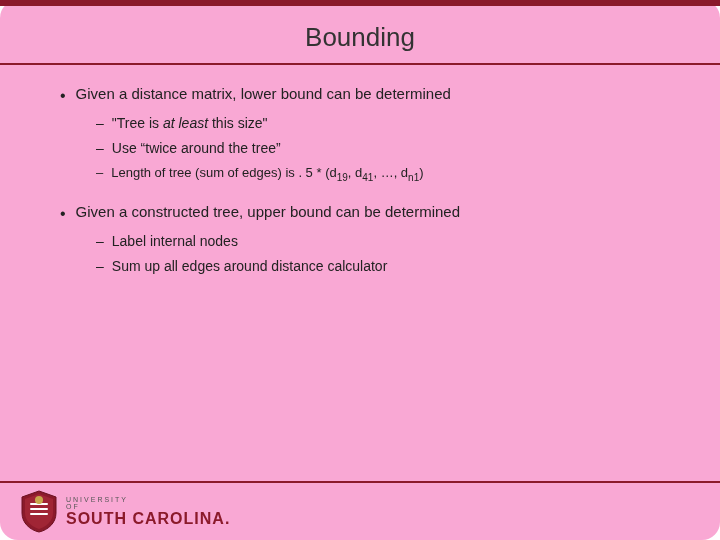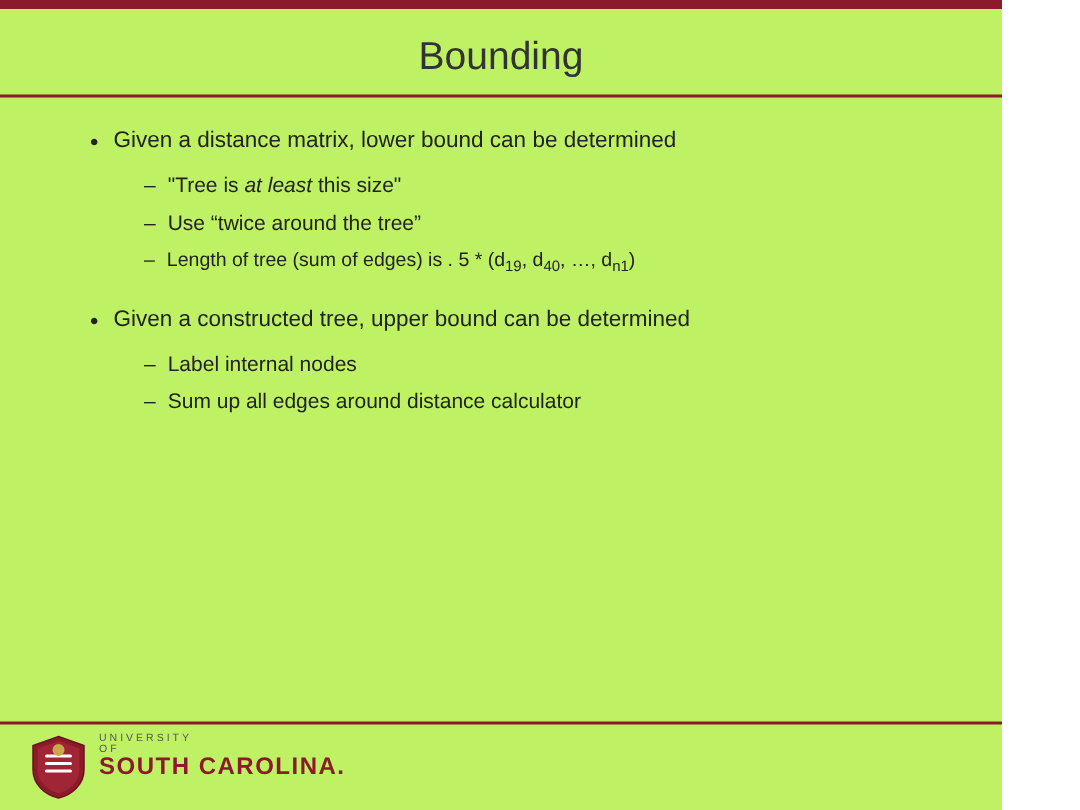"Bounding" .slide { background: #bef264 -> #f9a8d4; border-radius: none -> 18px; width: 668px -> 720px }
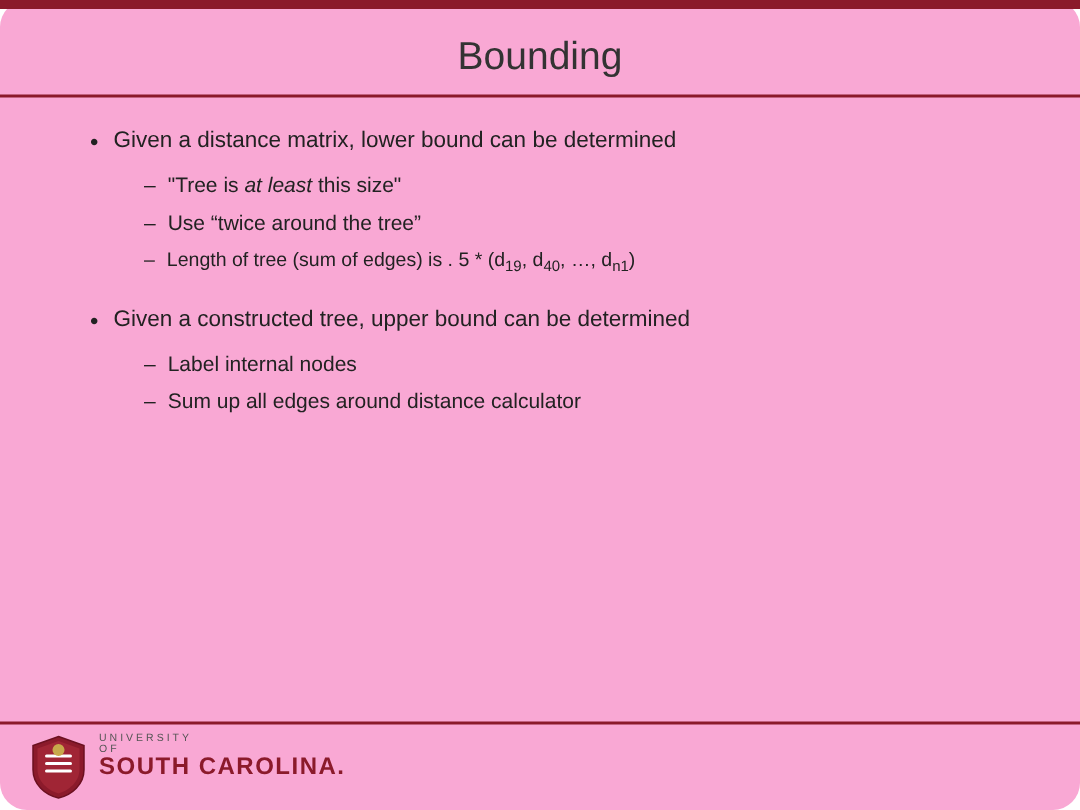"40" sub { text: 40 -> 41 }
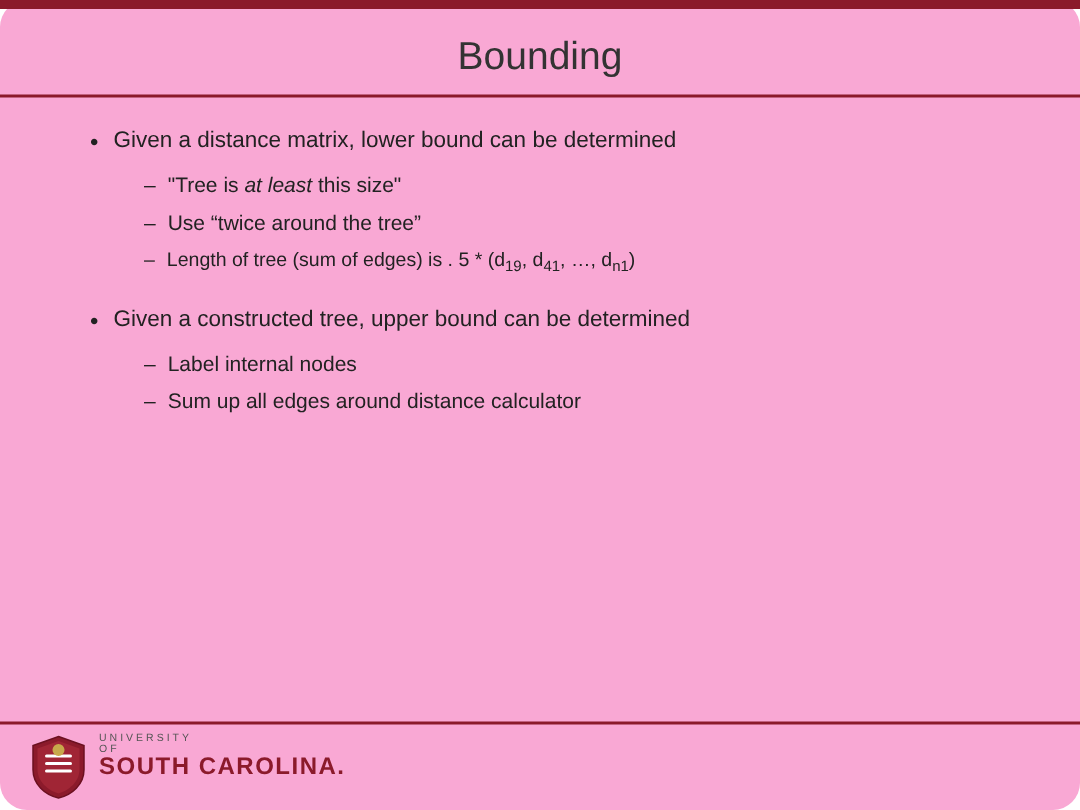"SOUTH CAROLINA." .logo-area { align-items: none -> center }
